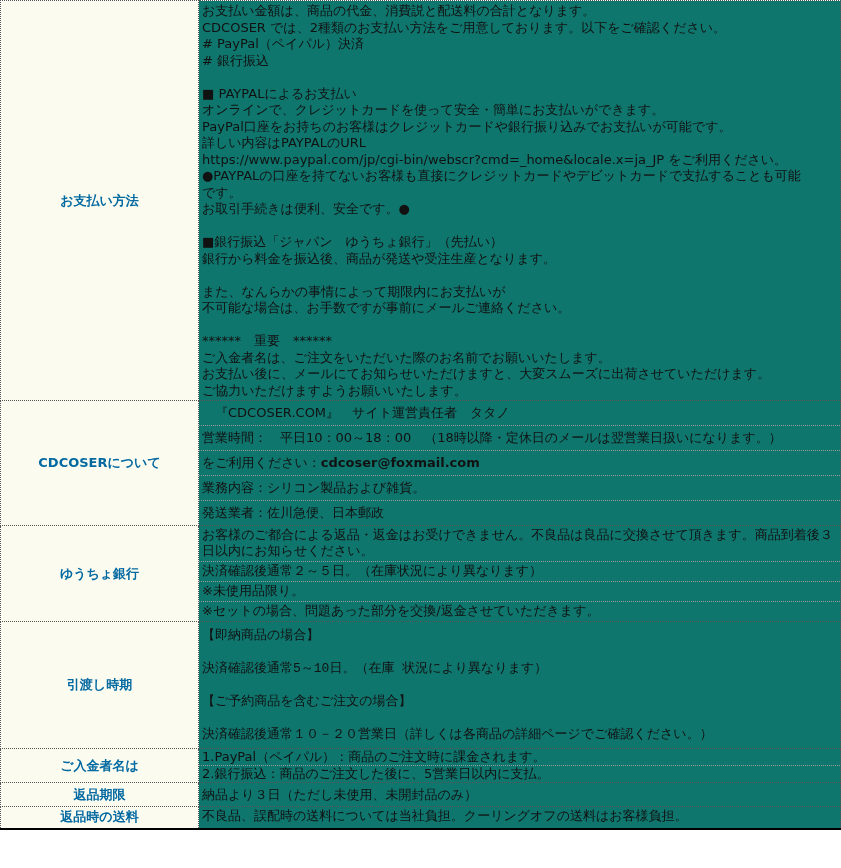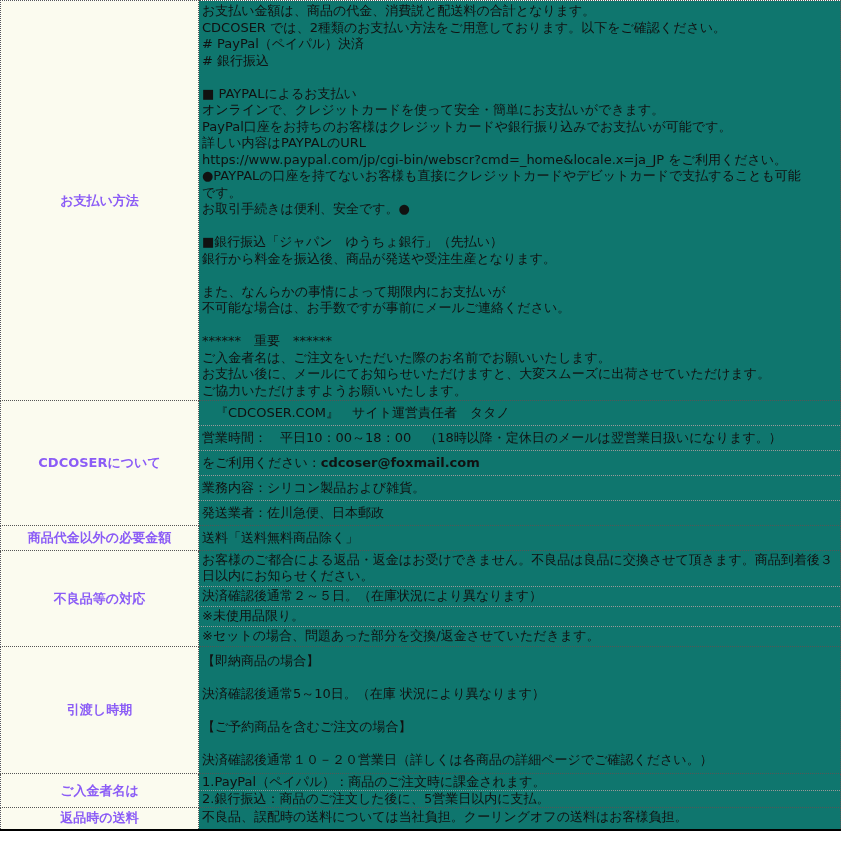"お支払い方法" th.rowhead { color: #8b5cf6 -> #0369a1 }
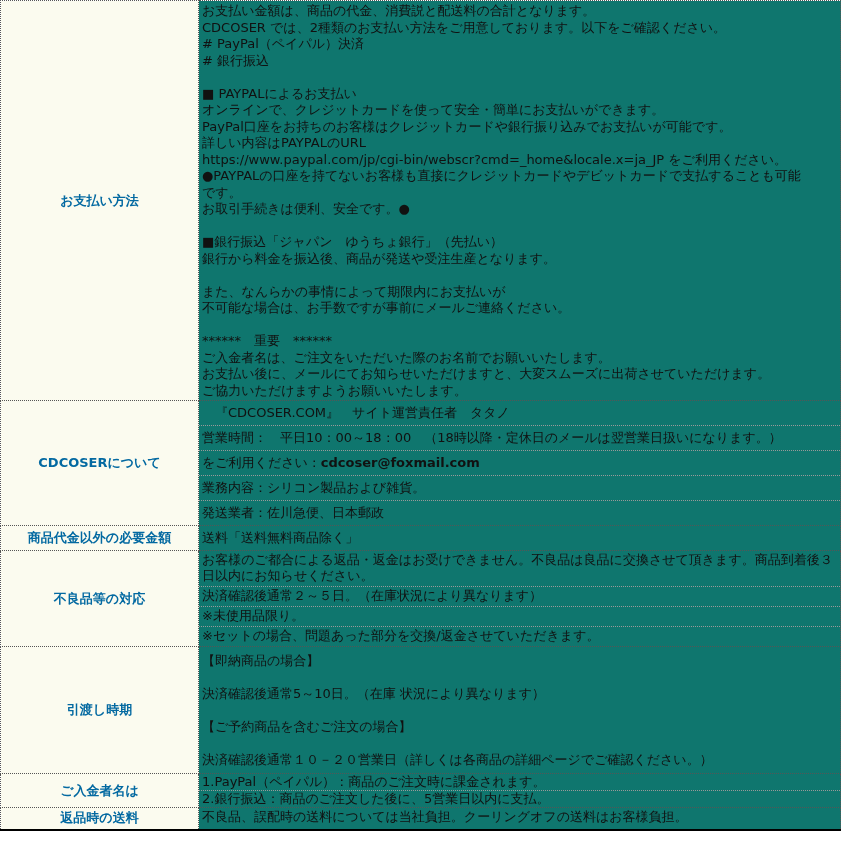"商品代金以外の必要金額" tr.r-extra { html: <tr> <th>商品代金以外の必要金額</th> <td> <div>送料「送料無料商品除く」</div> </td> </tr> -> none }
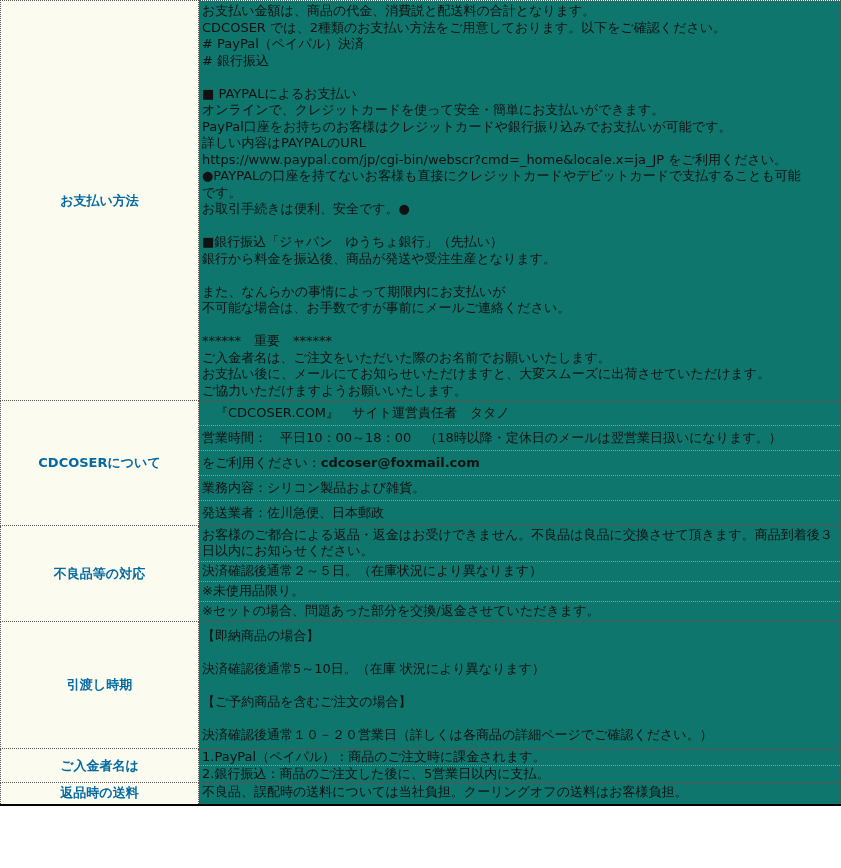"不良品等の対応" th.rowhead { text: 不良品等の対応 -> ゆうちょ銀行 }
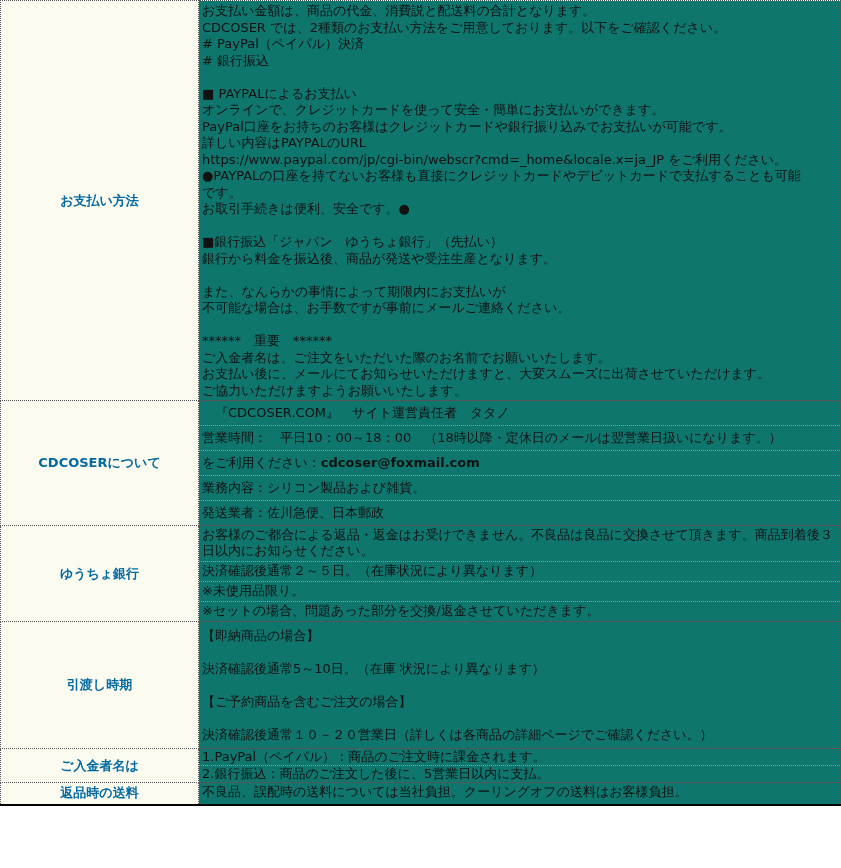"【即納商品の場合】" tr.r-delivery td, tr.r-delivery th { font-family: none -> Liberation Mono, monospace }
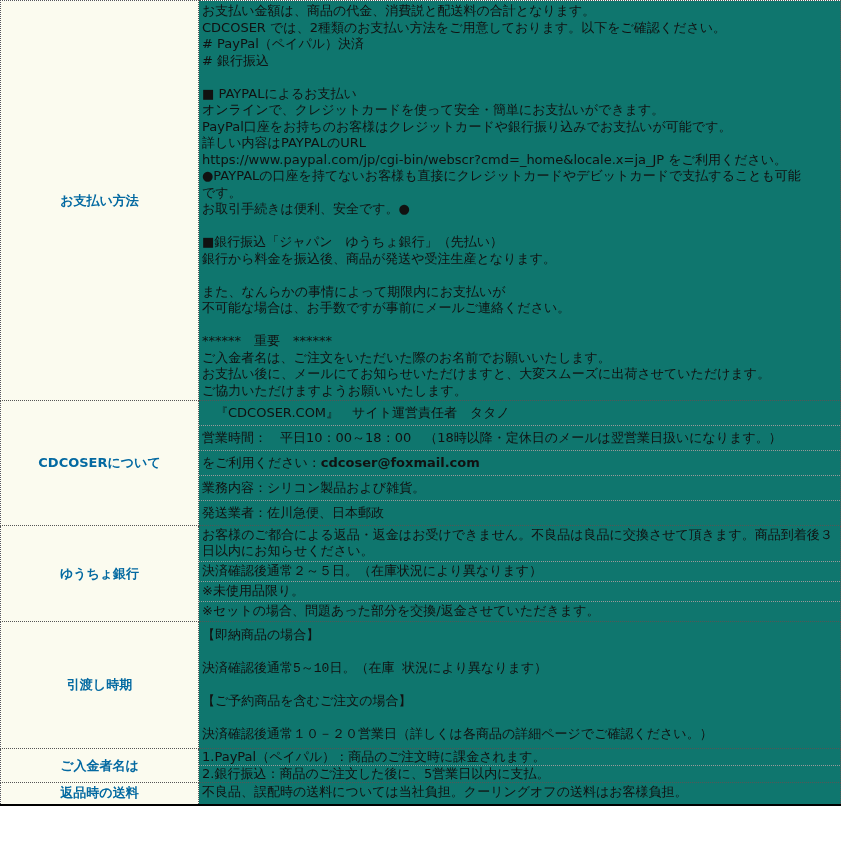"返品期限" tr.r-return-deadline { html: none -> <tr> <th>返品期限</th> <td> <div>納品より３日（ただし未使用、未開封品のみ）</div> </td> </tr> }
